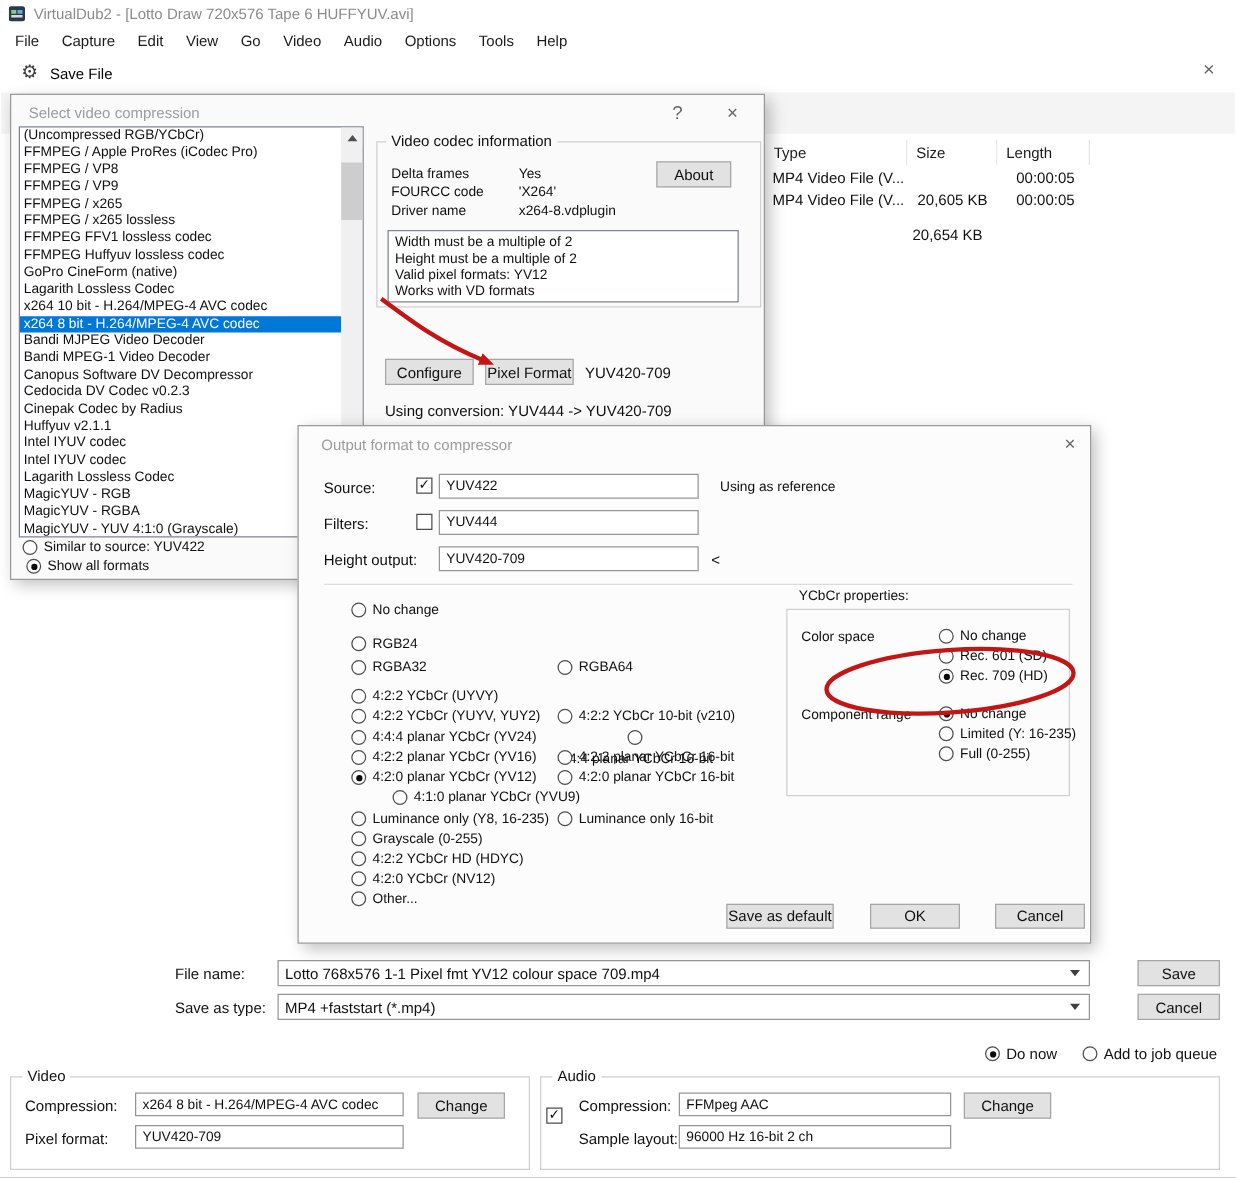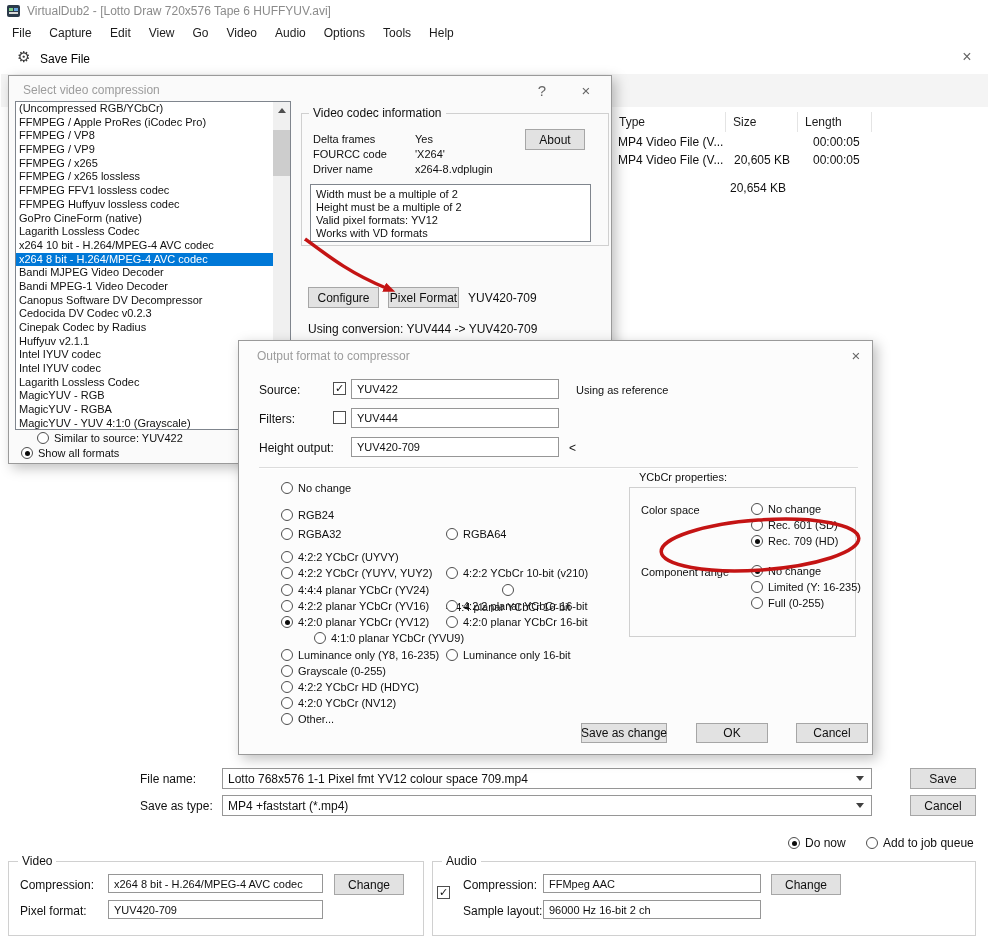"Similar to source: YUV422" label.radio-row { left: 28px -> 9px }
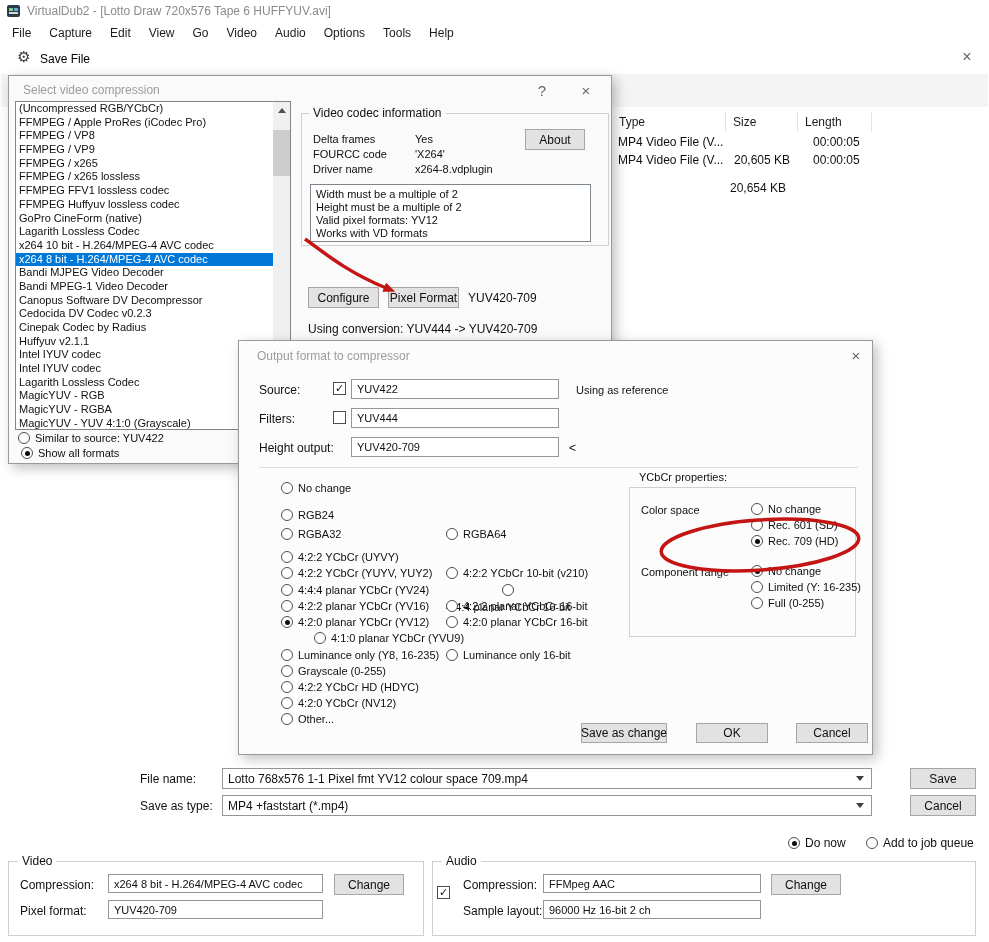"Save as change" div.btn { text: change -> default }
